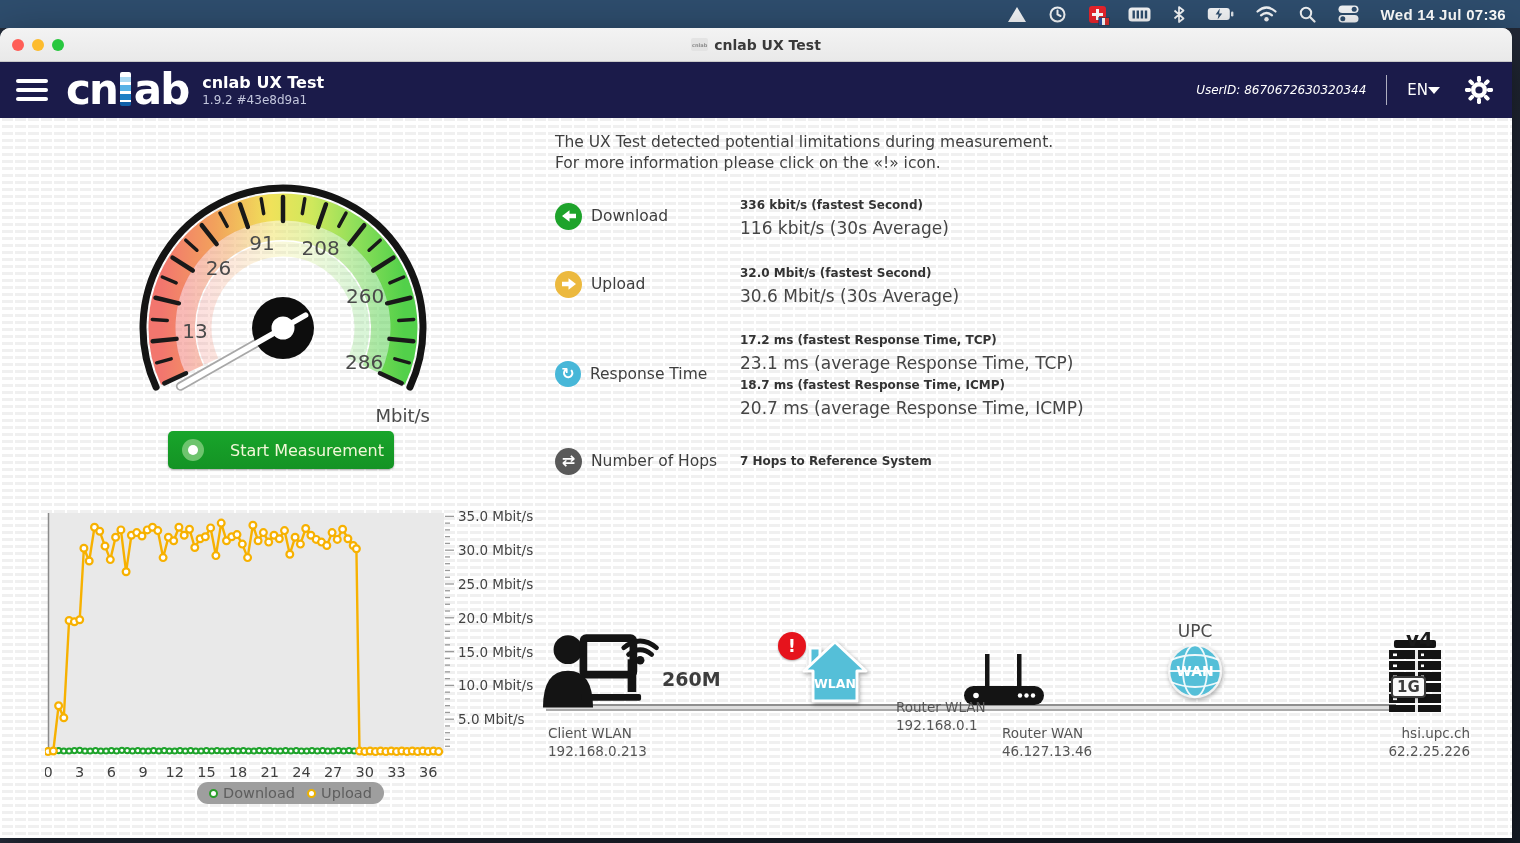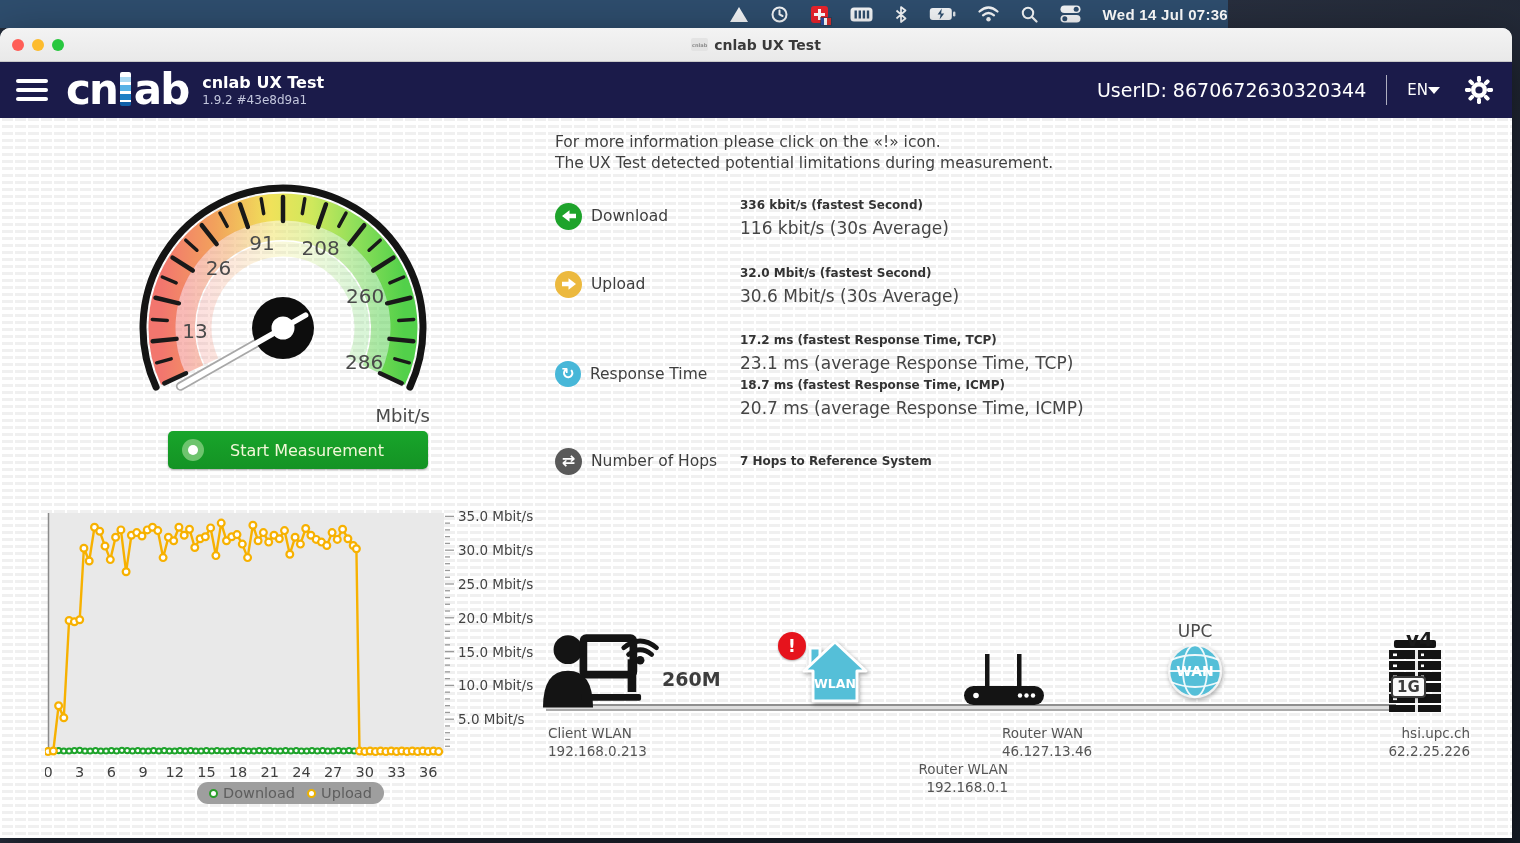"Wed 14 Jul 07:36" .menubar { padding-right: none -> 14px; width: 1228px -> 1520px }
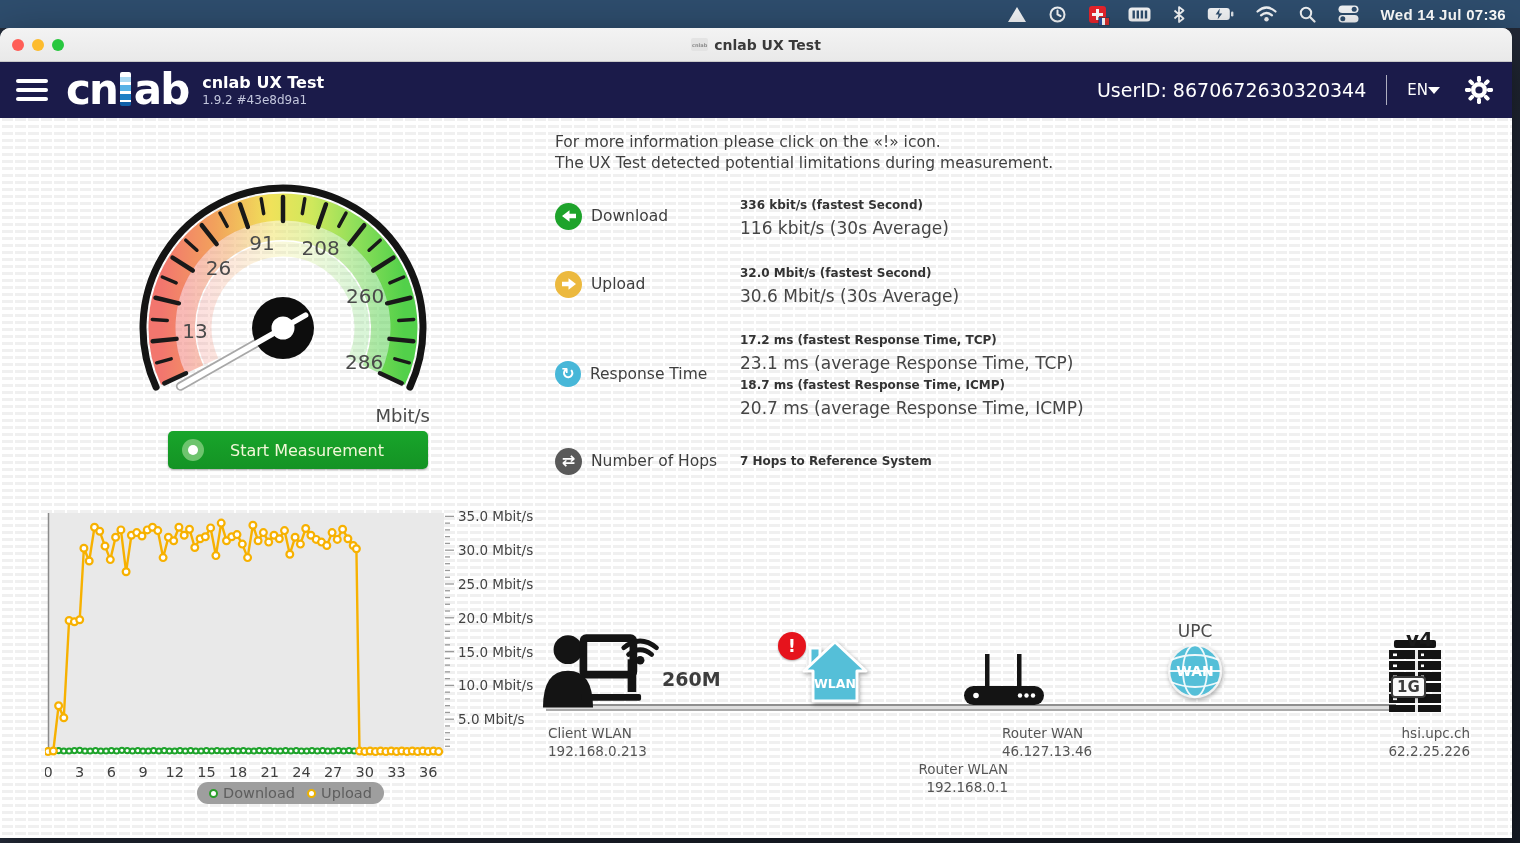"UserID: 8670672630320344" .userid { font-size: 19px -> 12px; font-style: none -> italic }
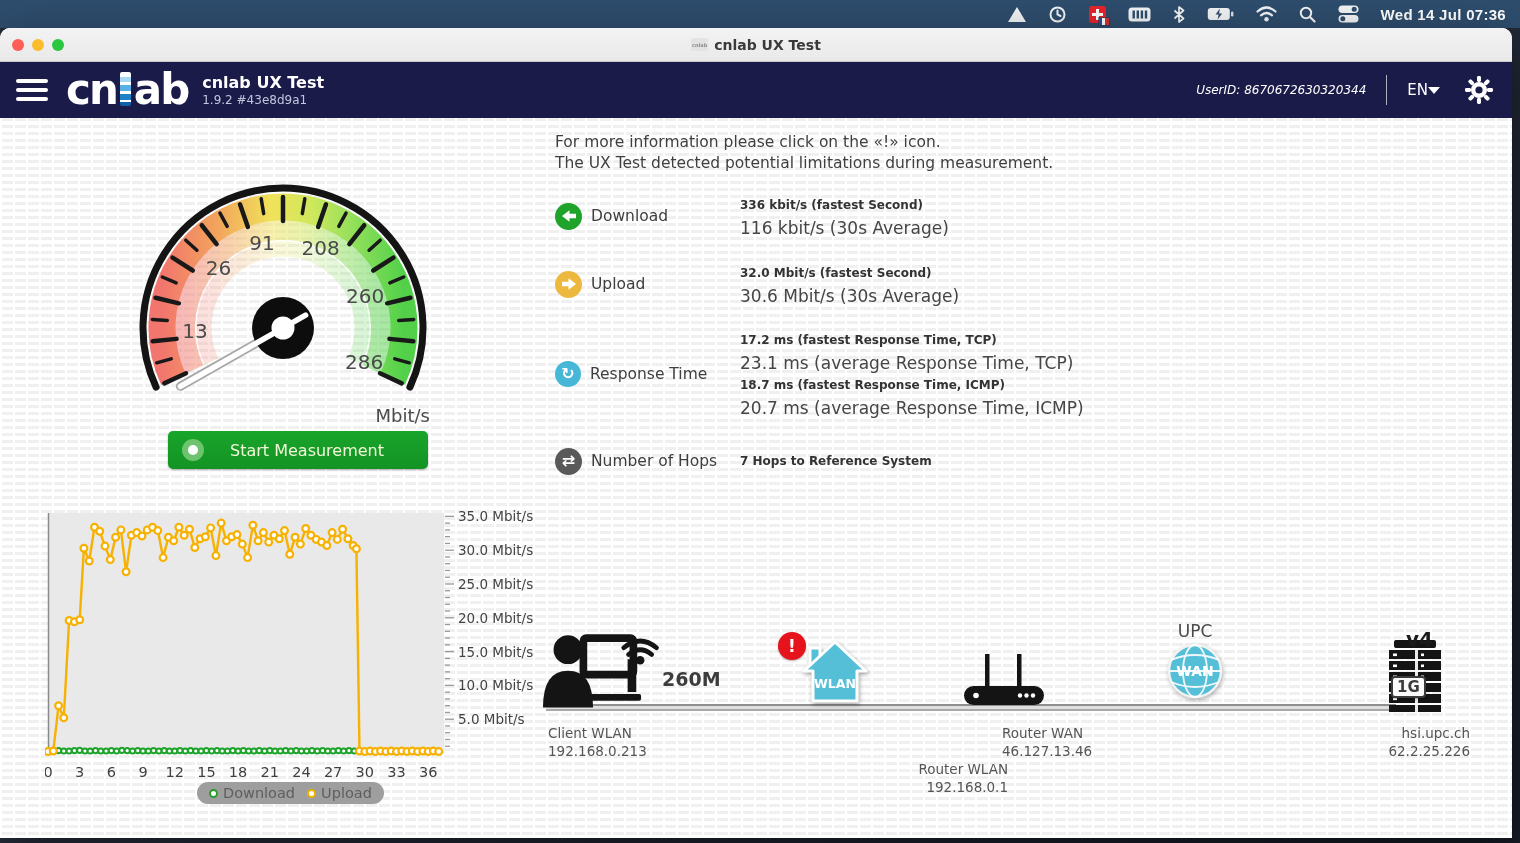"For more information please click" div { order: before "The UX Test detected potential" -> after "The UX Test detected potential" }
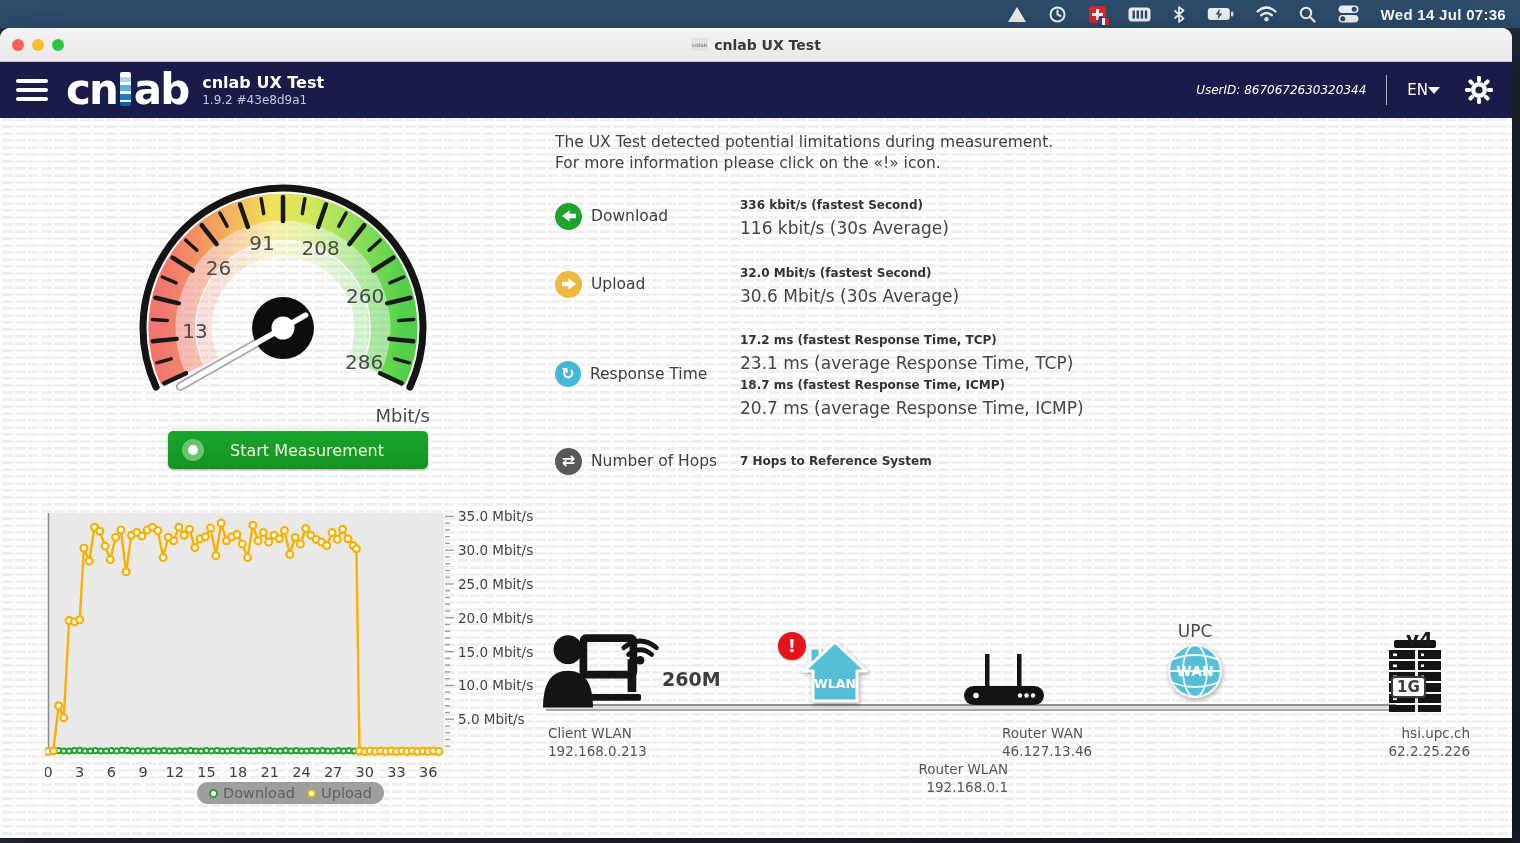"Start Measurement" .start-btn { width: 260px -> 226px }
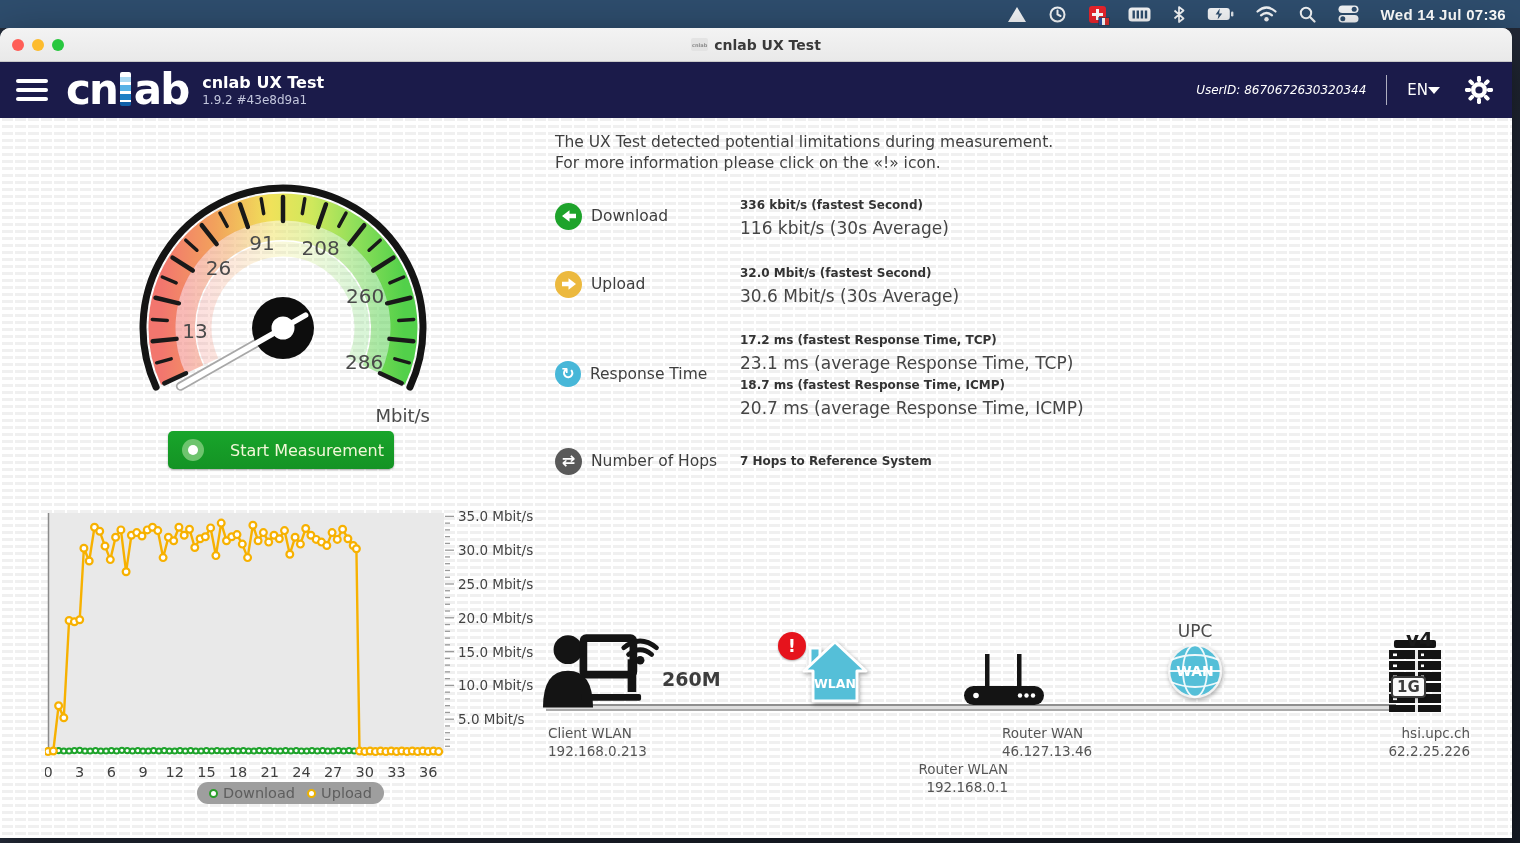"Router WLAN" div.abs { text-align: right -> left; top: 642px -> 580px }
